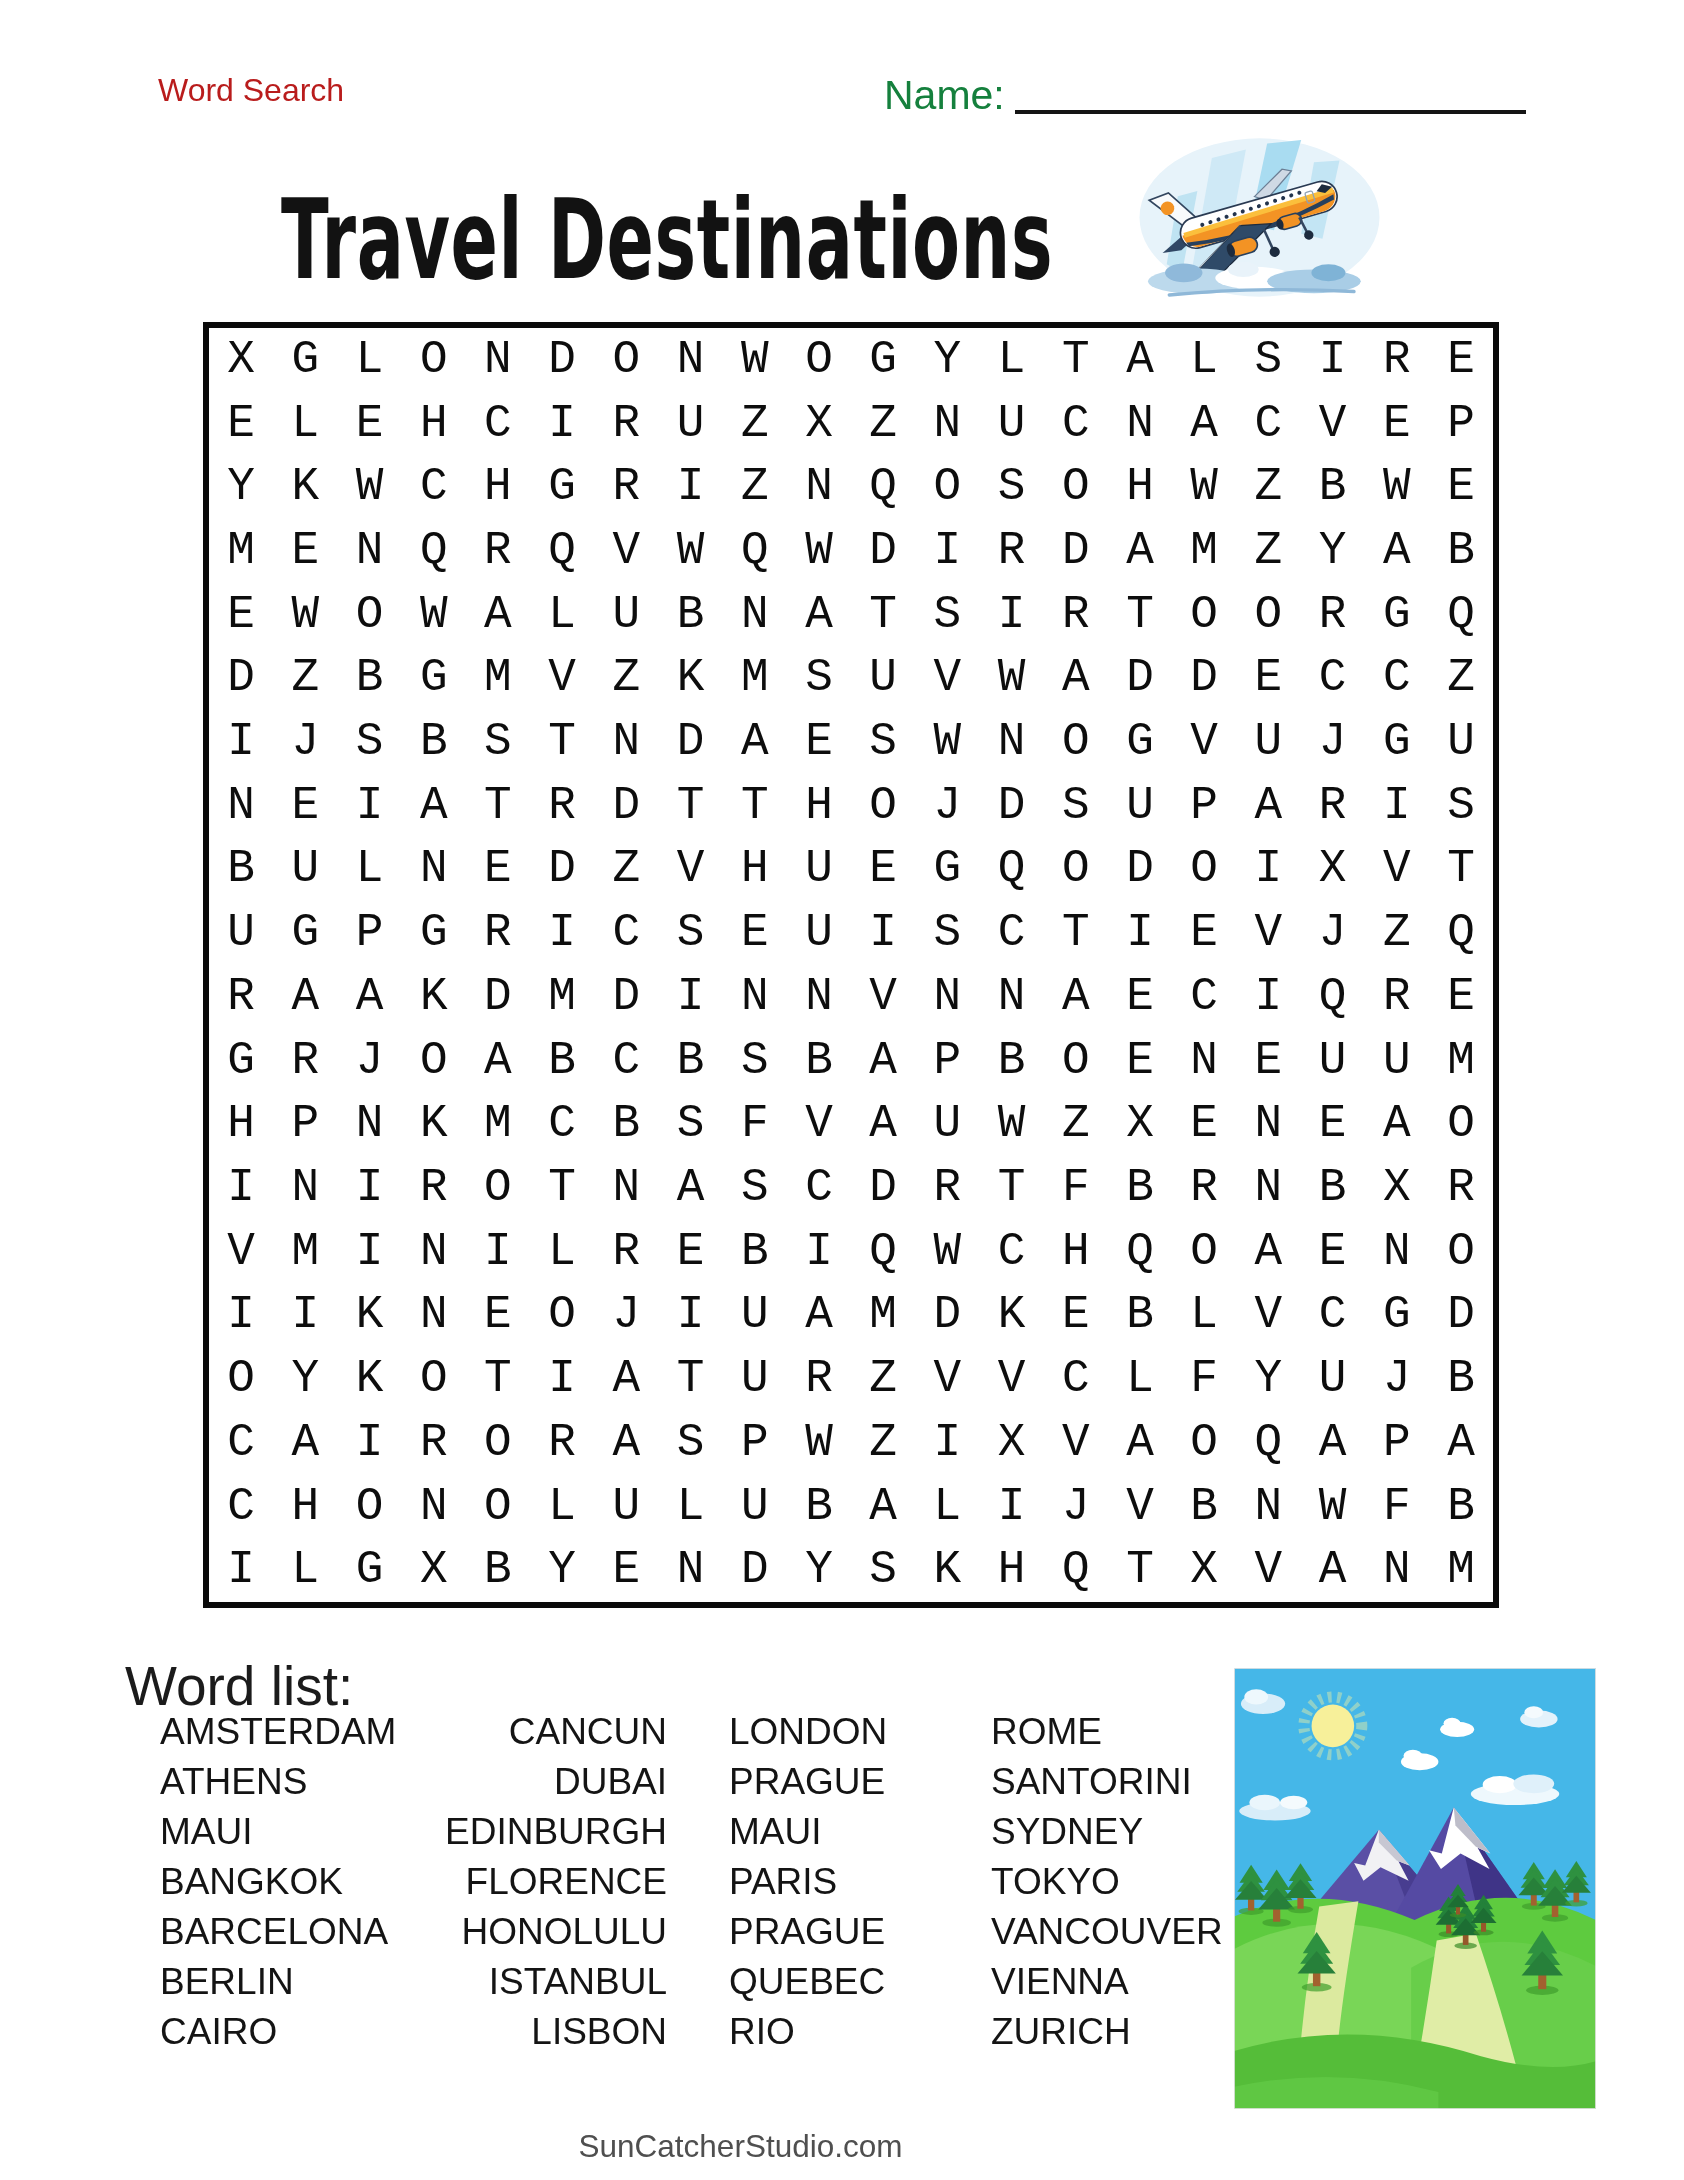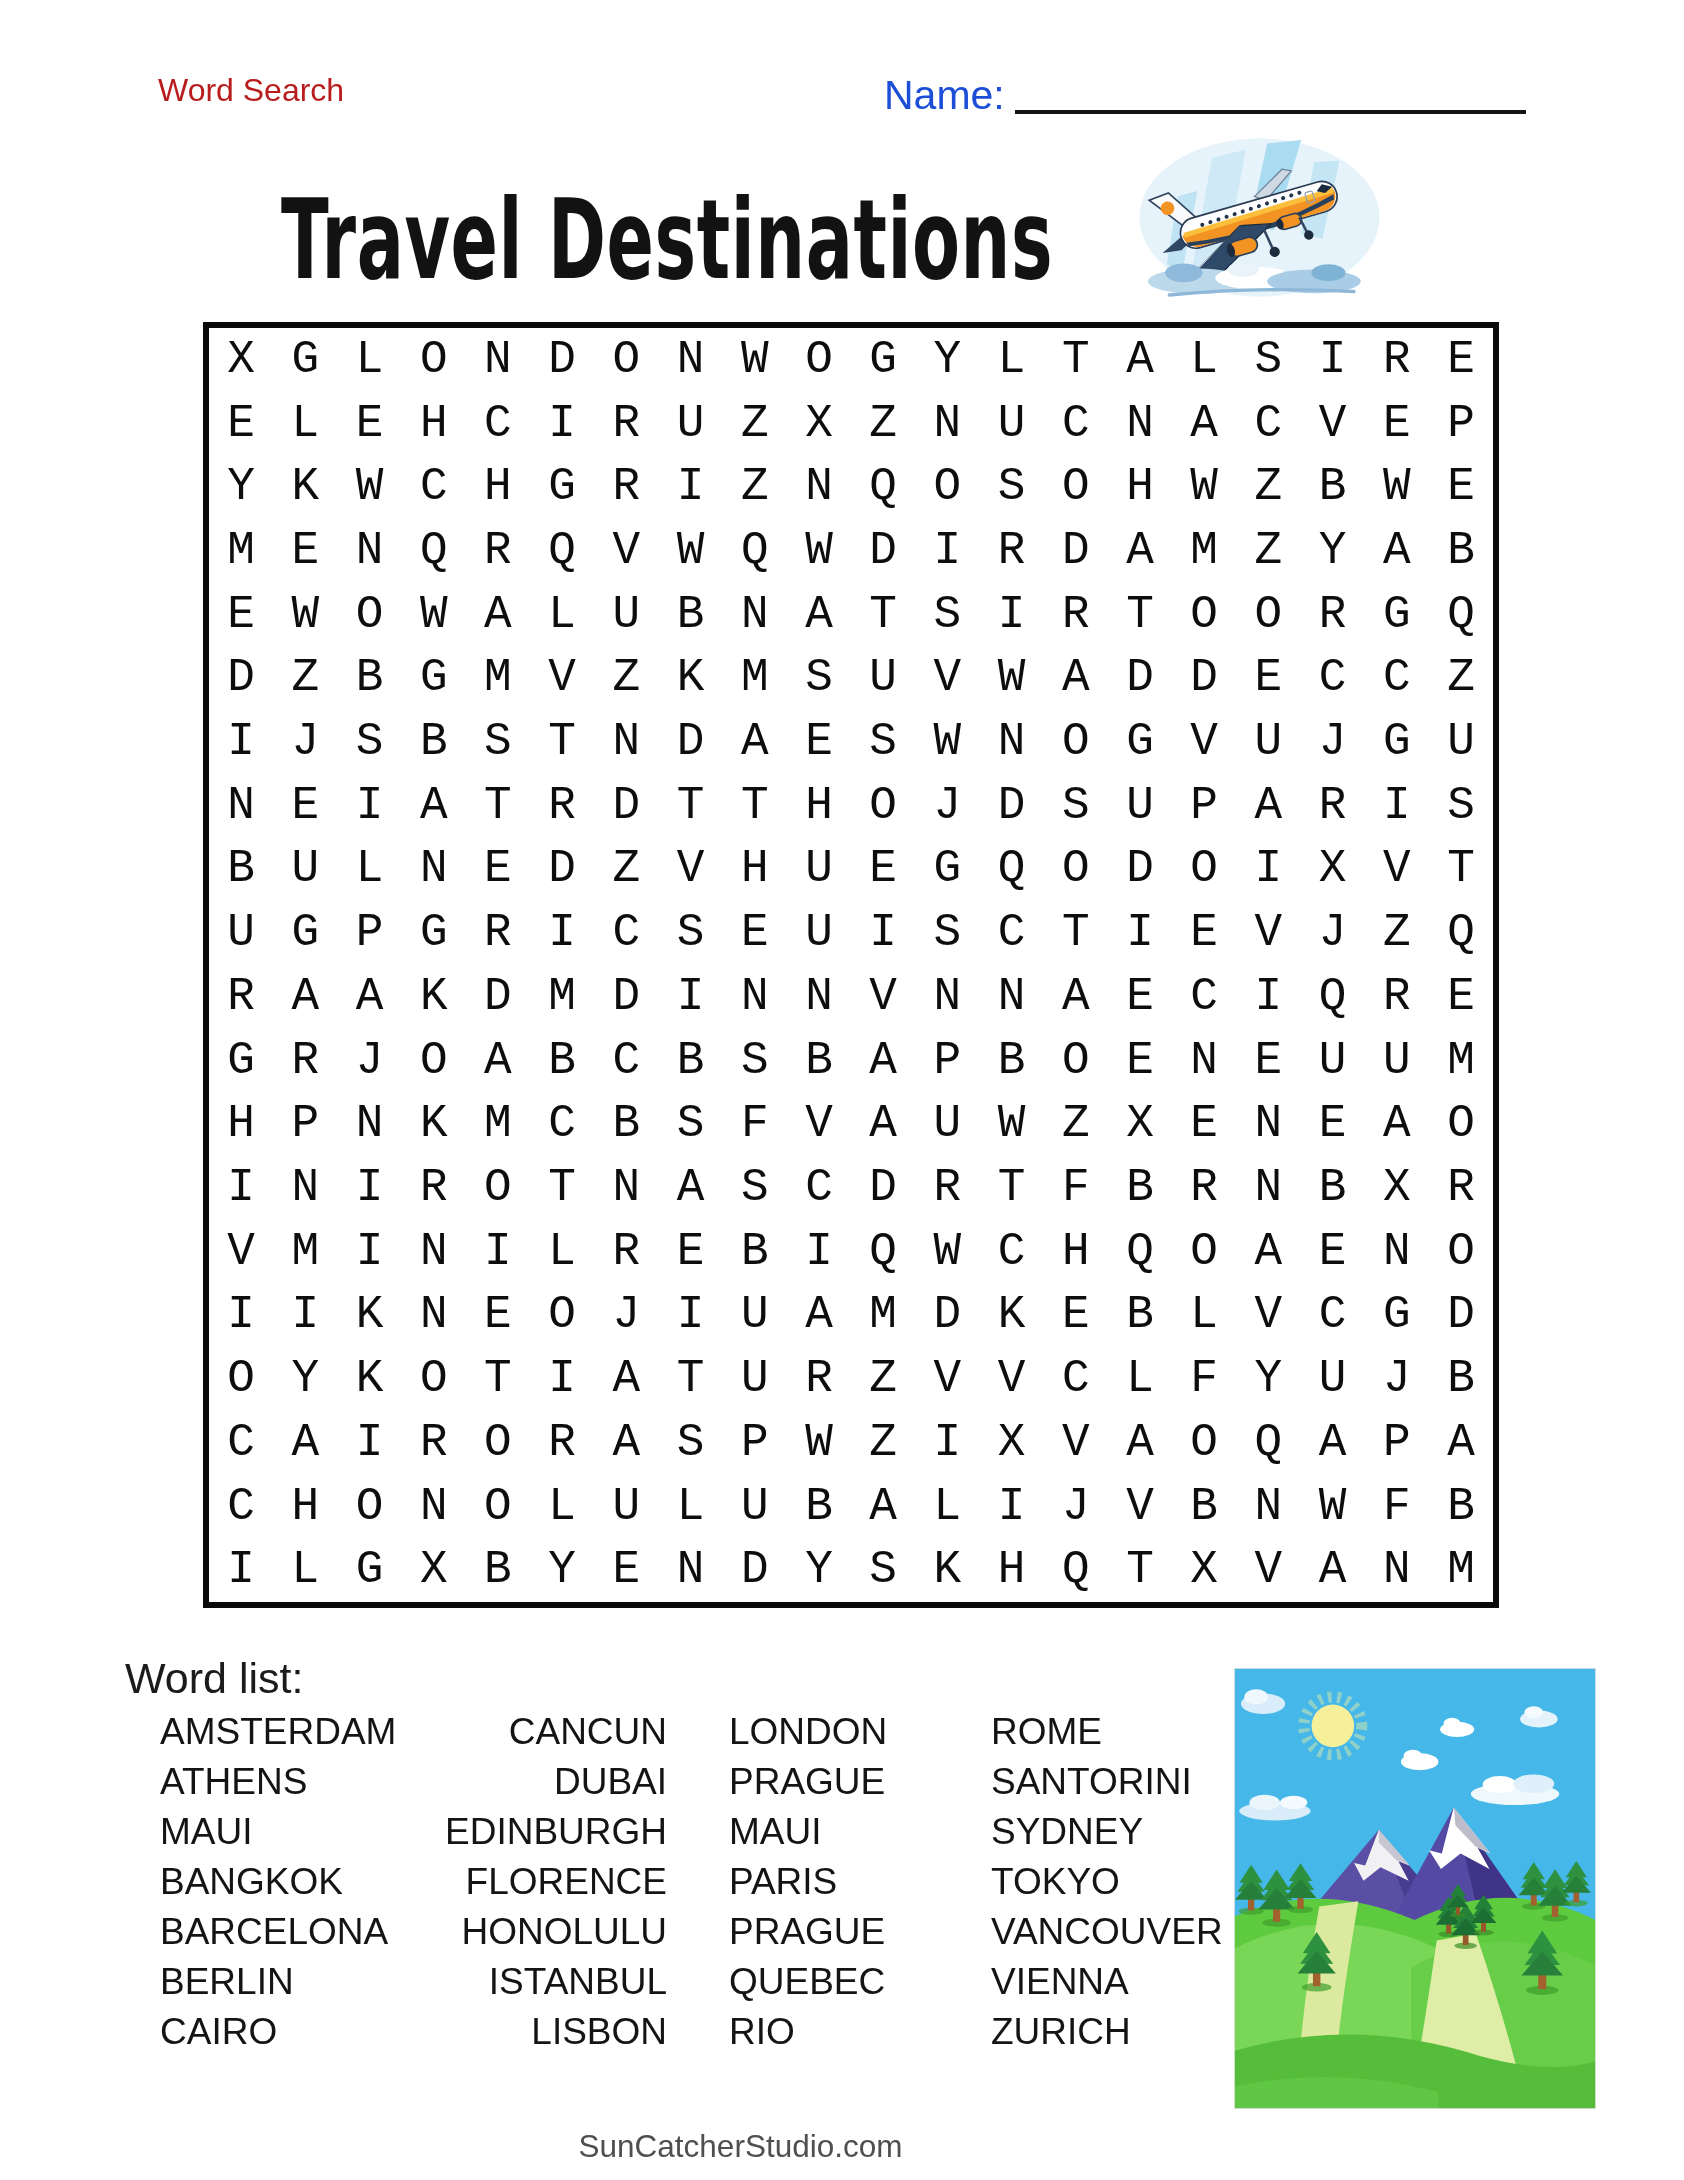"Name:" .name-label { color: #1d4ed8 -> #15803d }
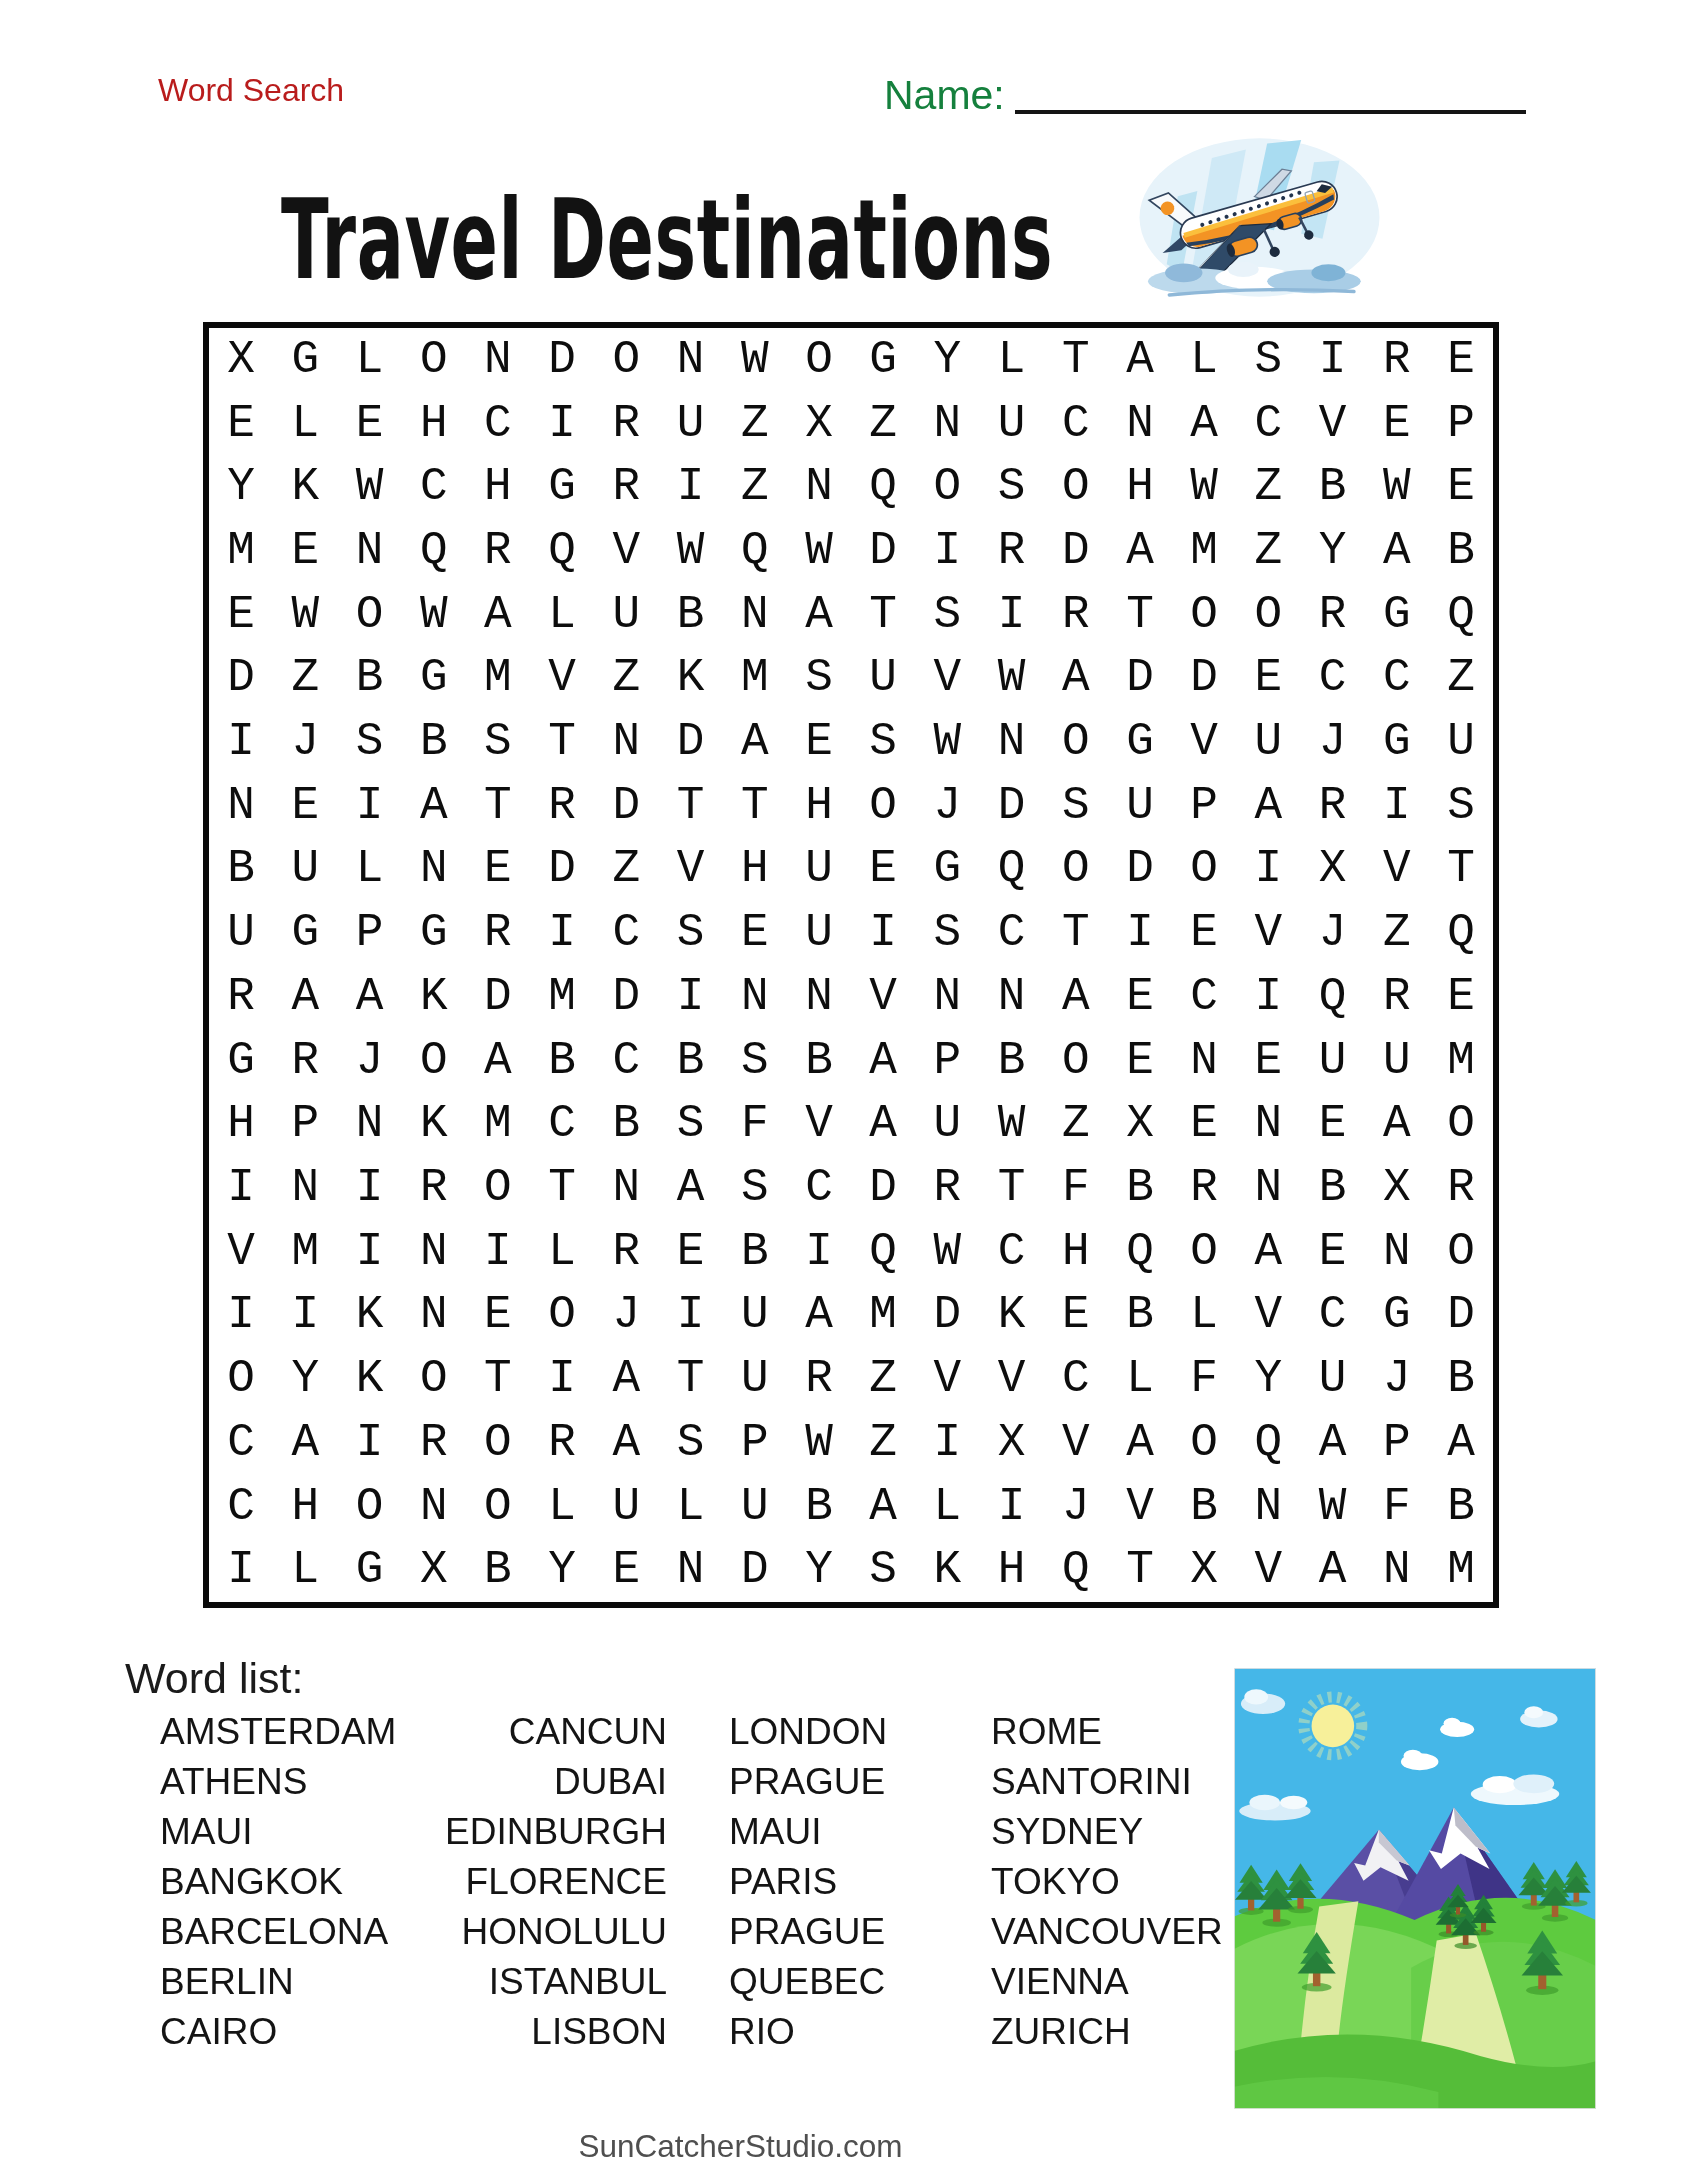"Word list:" .wordlist-label { font-size: 43px -> 55px }
